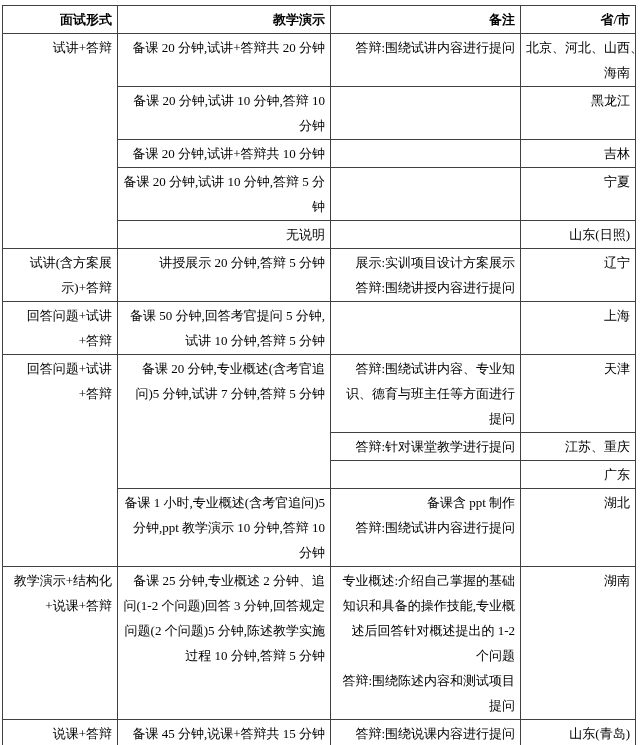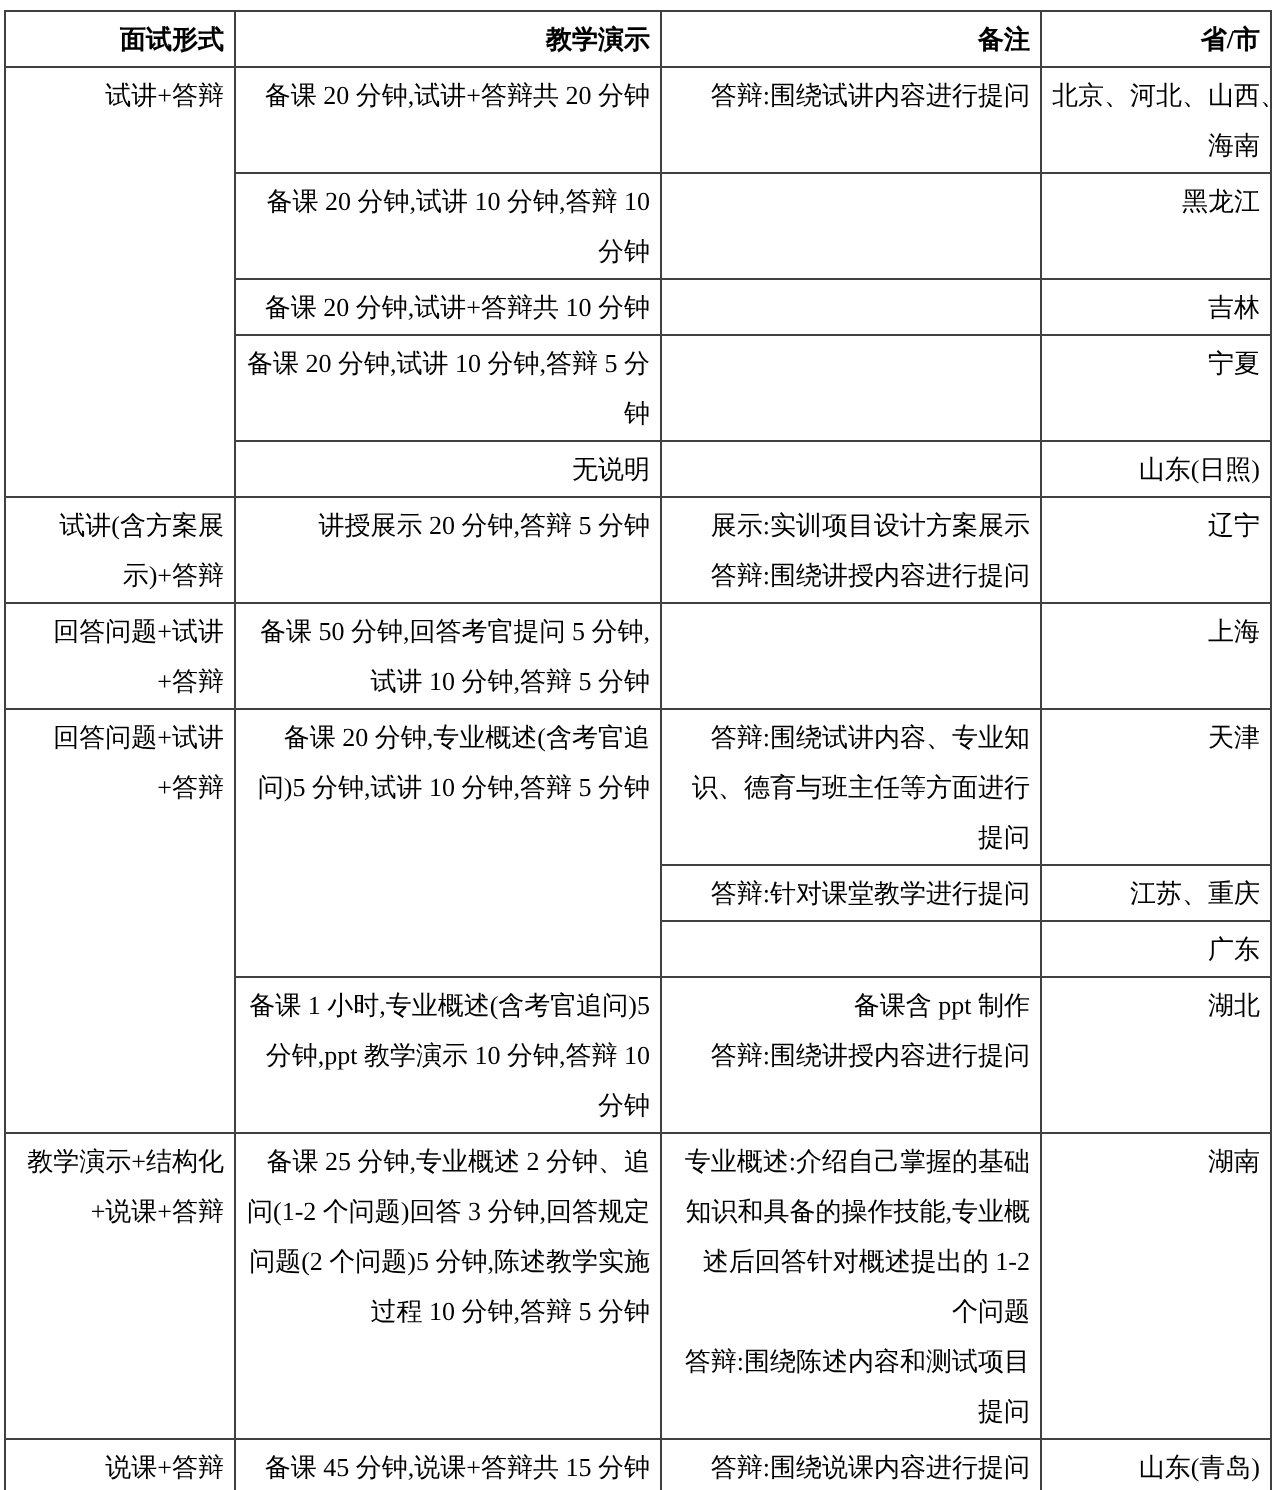"备课 20 分钟,专业概述(含考官追问)5 分钟,试讲 10" td.duration { text: 10 -> 7 }
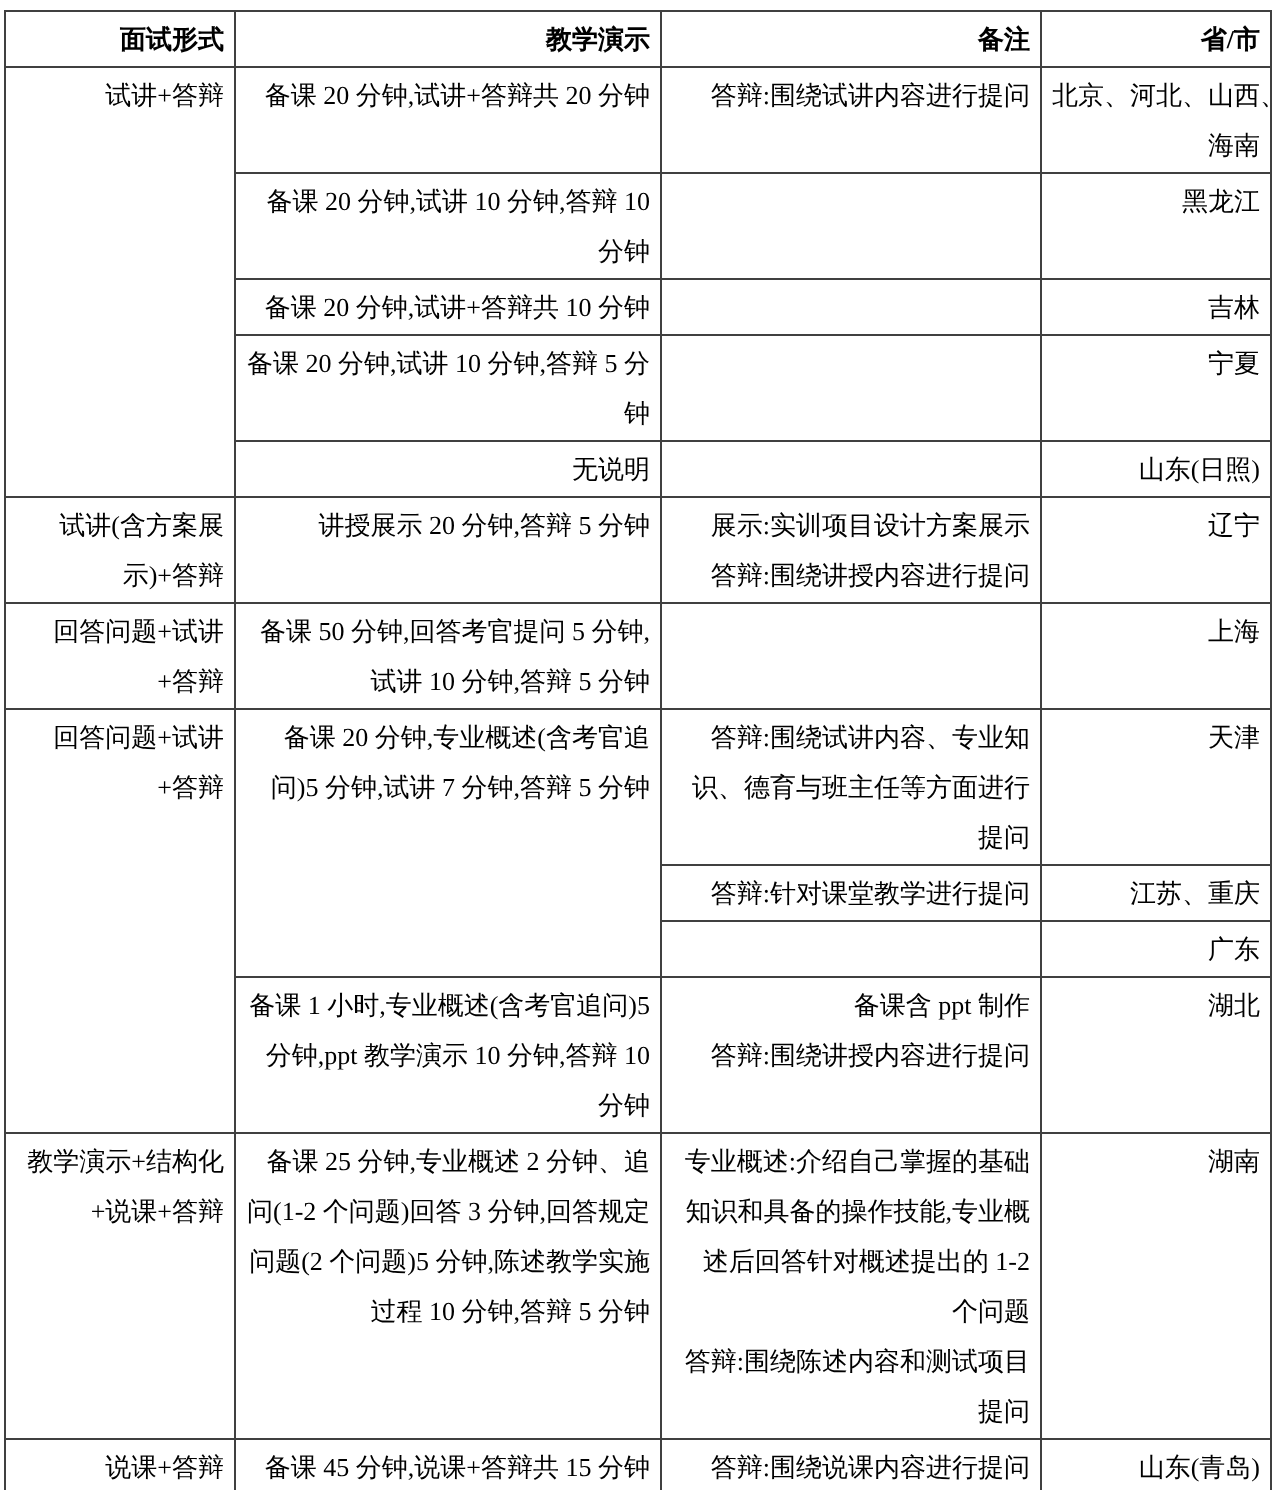"备课含 ppt 制作" td.note { text: 讲授 -> 试讲 }
